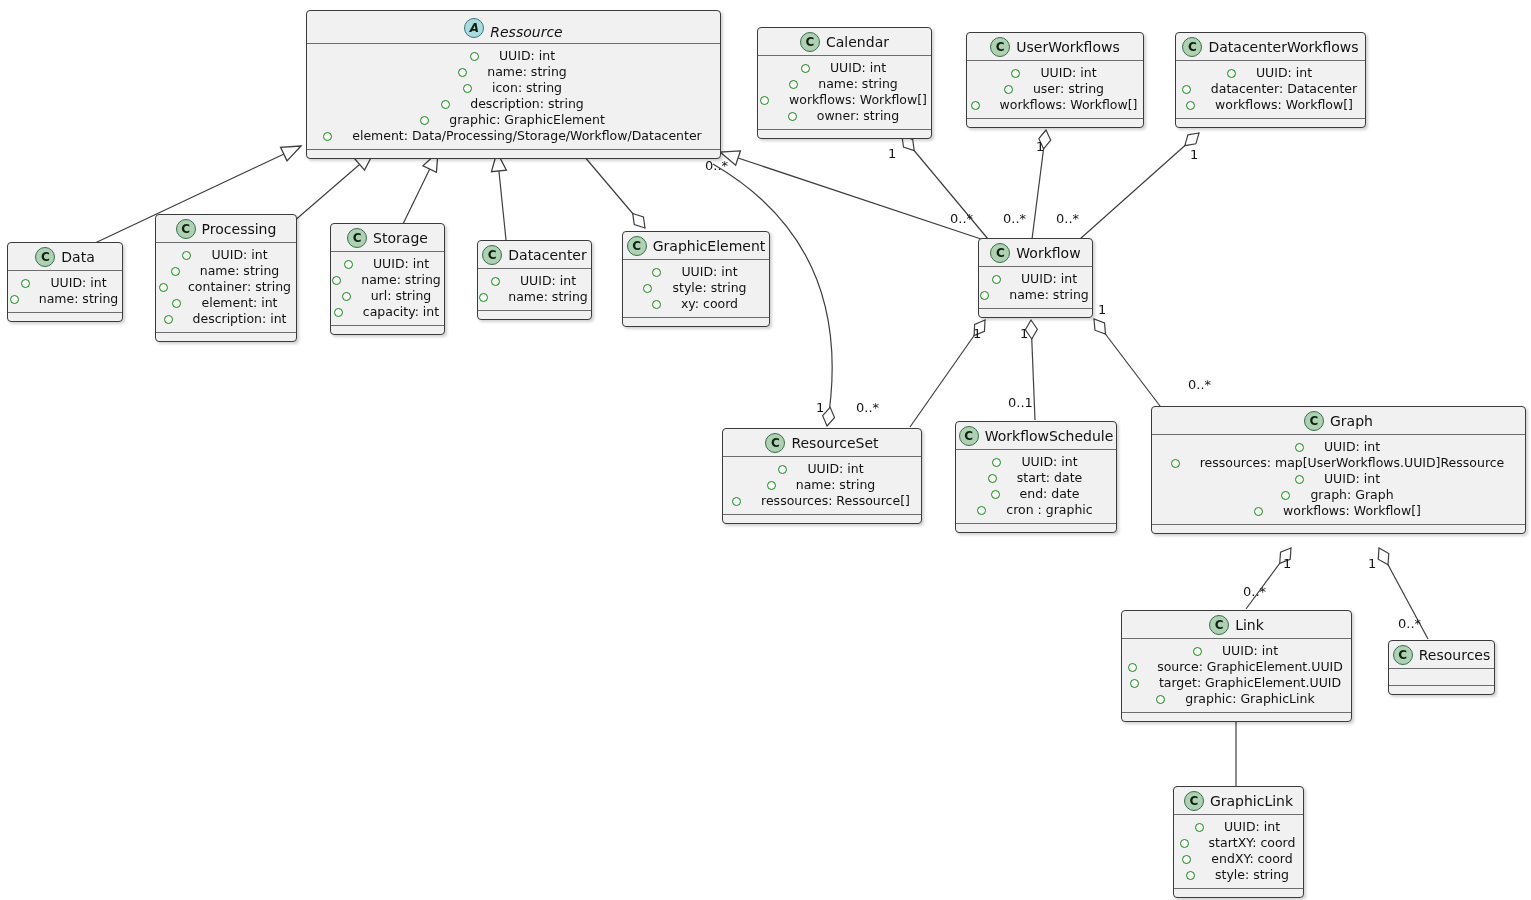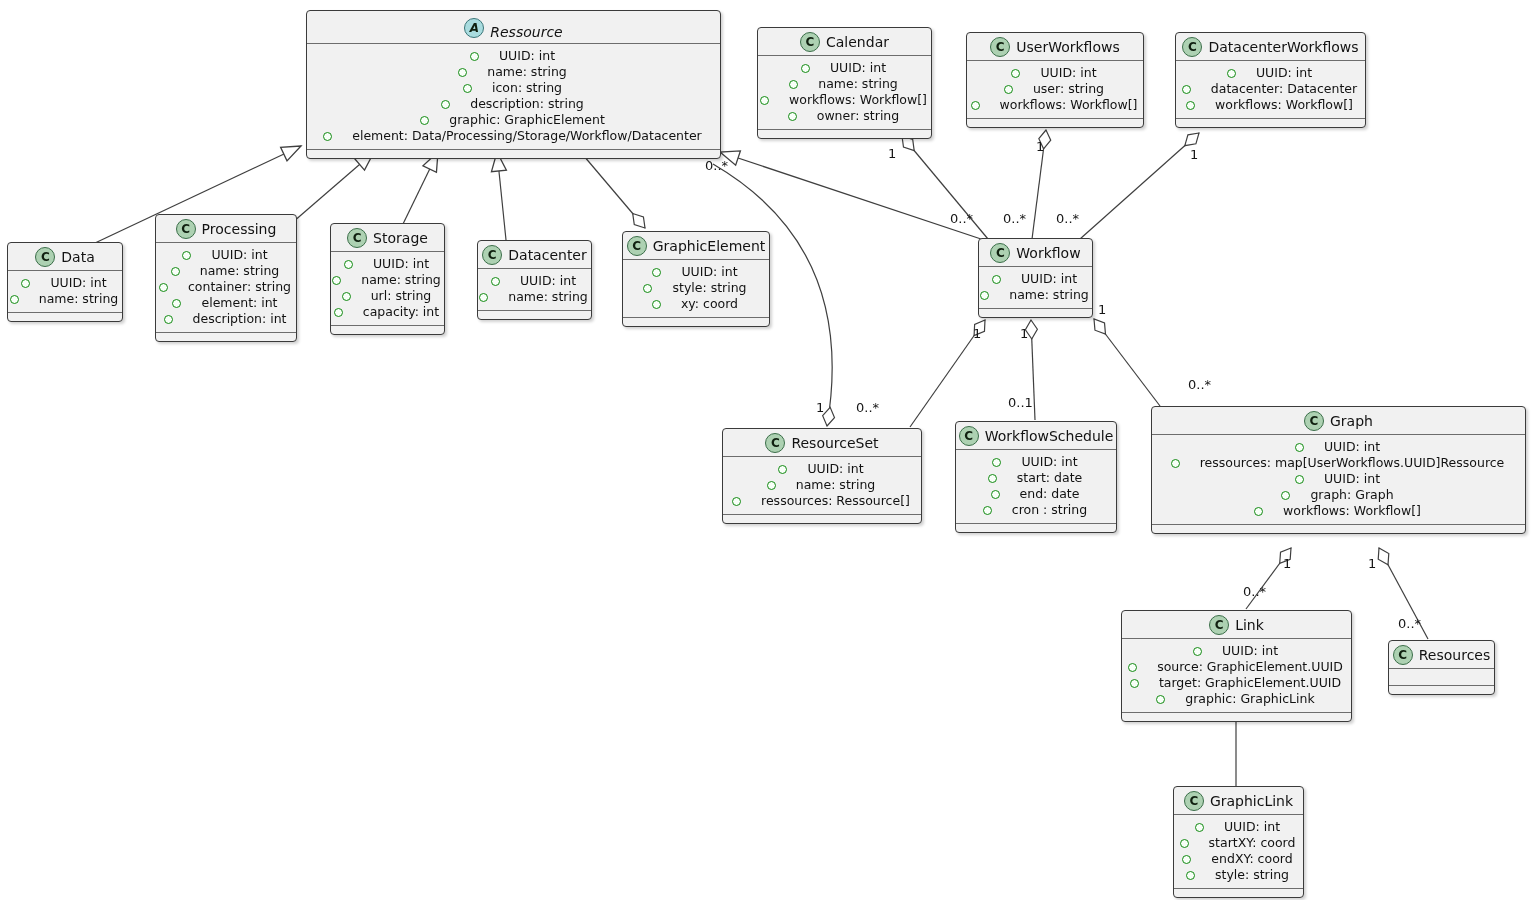"cron : string" span.attr-text { text: string -> graphic }
